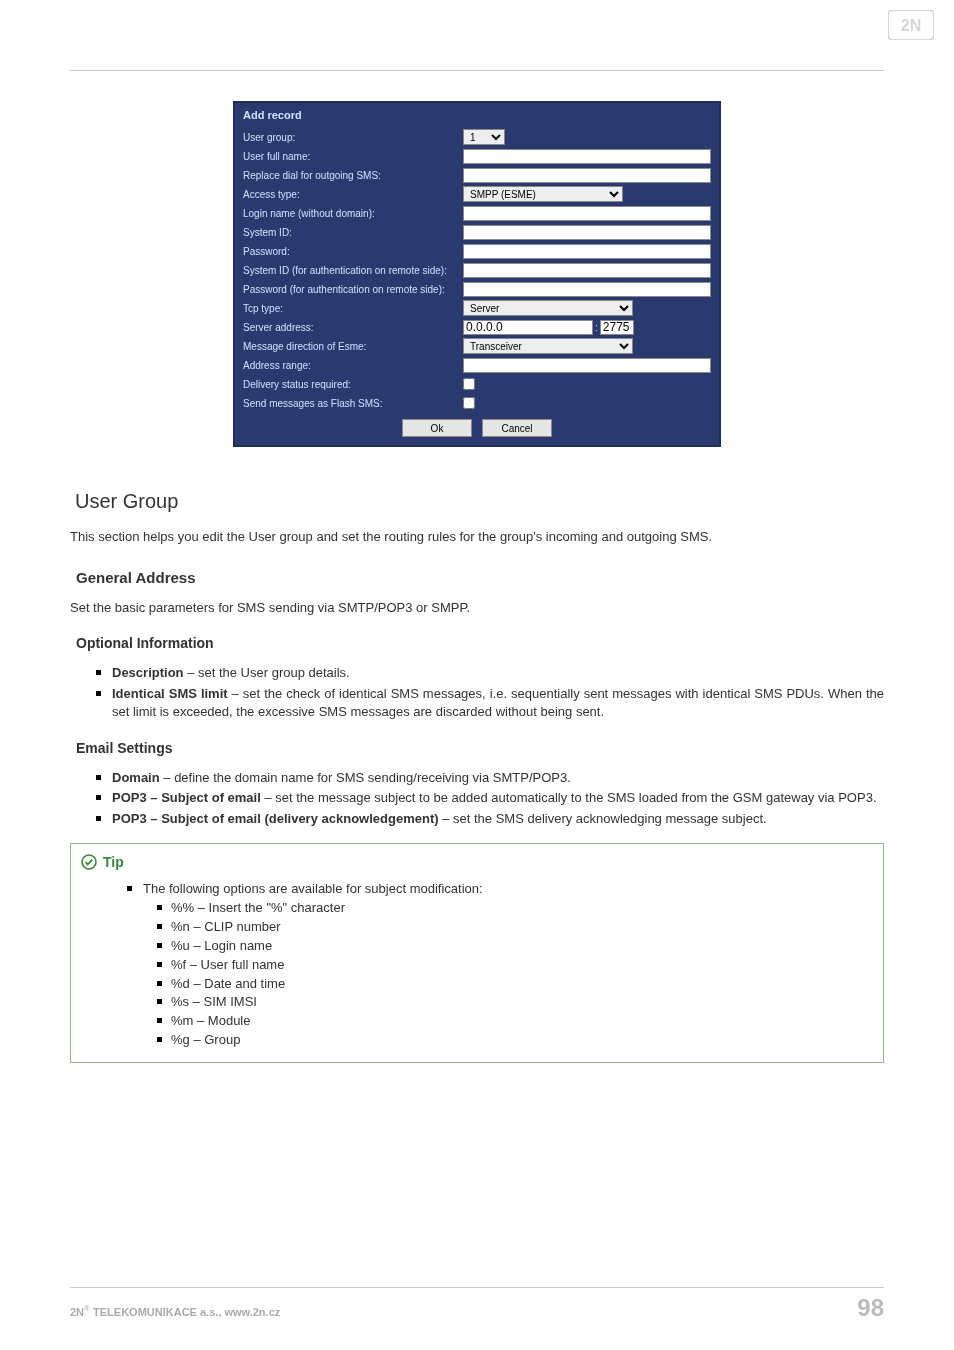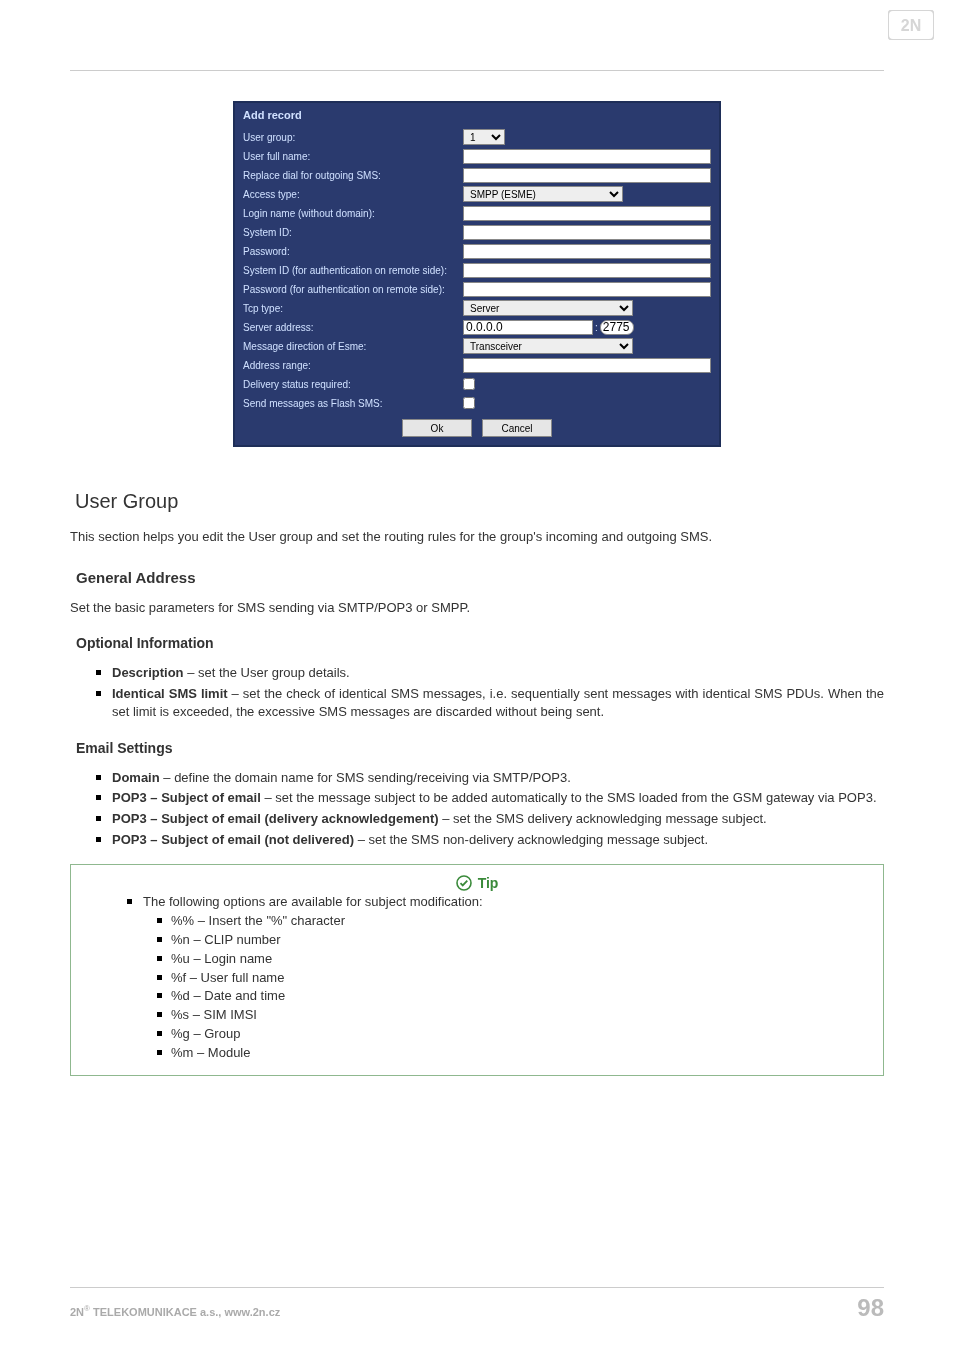"2775" input.fld-input { border-radius: 7px -> none }
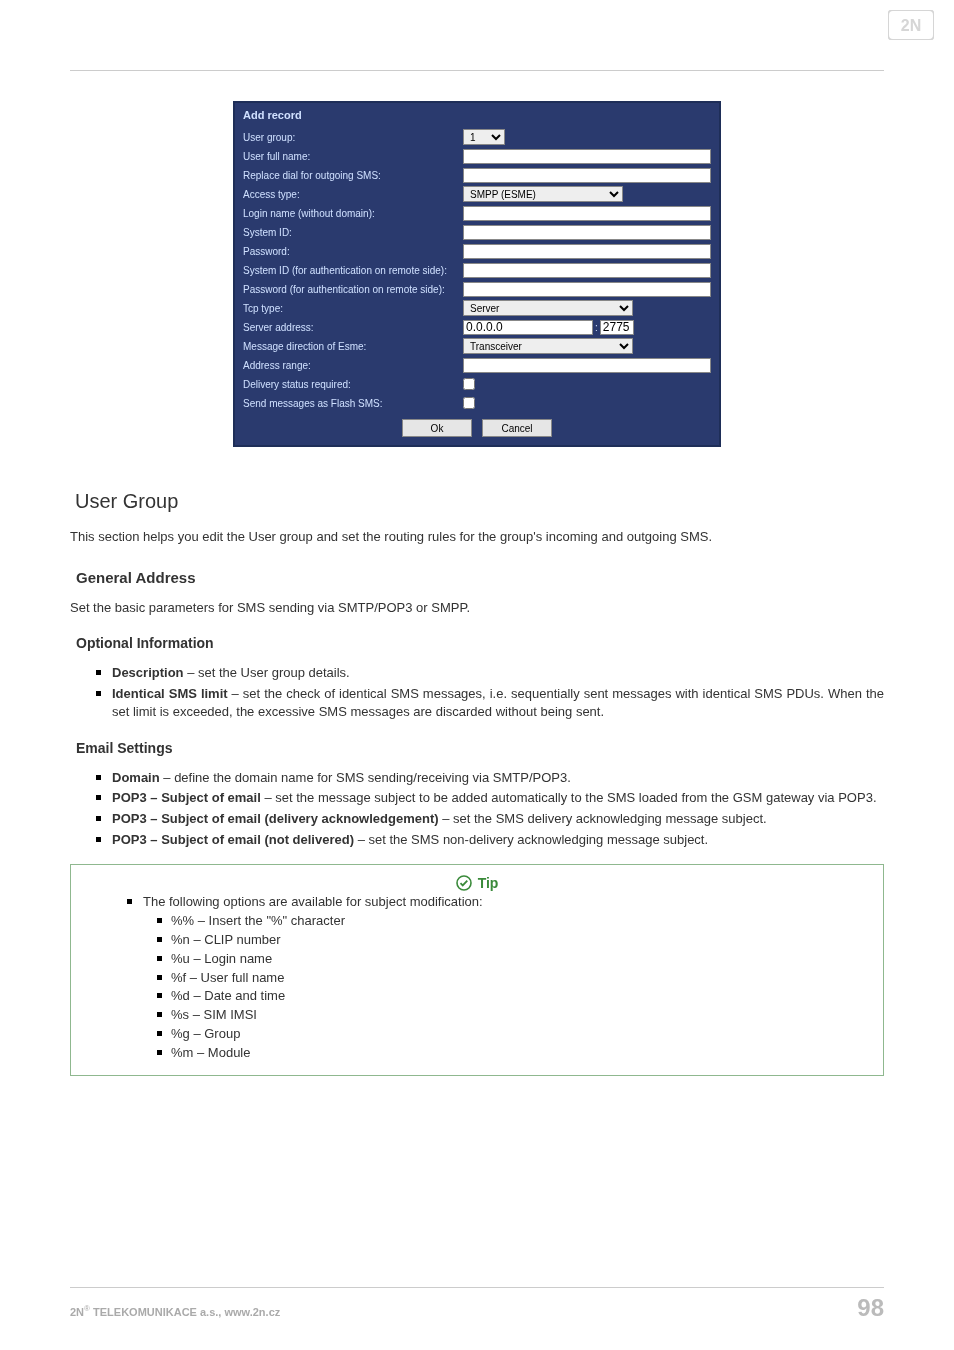"POP3 – Subject of email (not" li { html: <li><b>POP3 – Subject of email (not delivered)</b><span> – set the SMS non-delivery acknowledging message subject.</span></li> -> none }
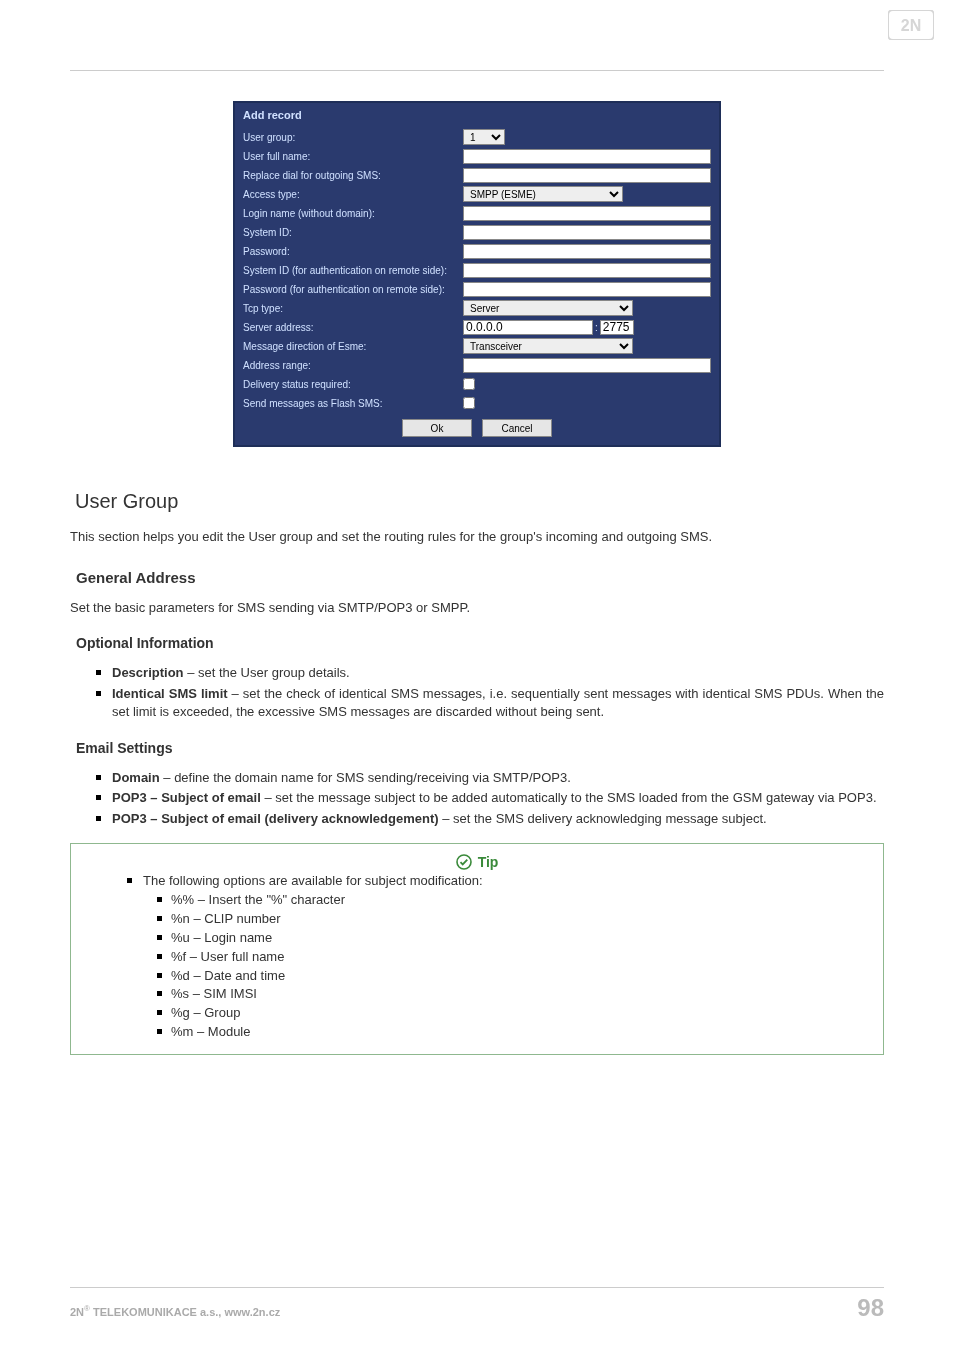"Tip" .tip-head { justify-content: center -> none; margin-bottom: 0 -> 8px }
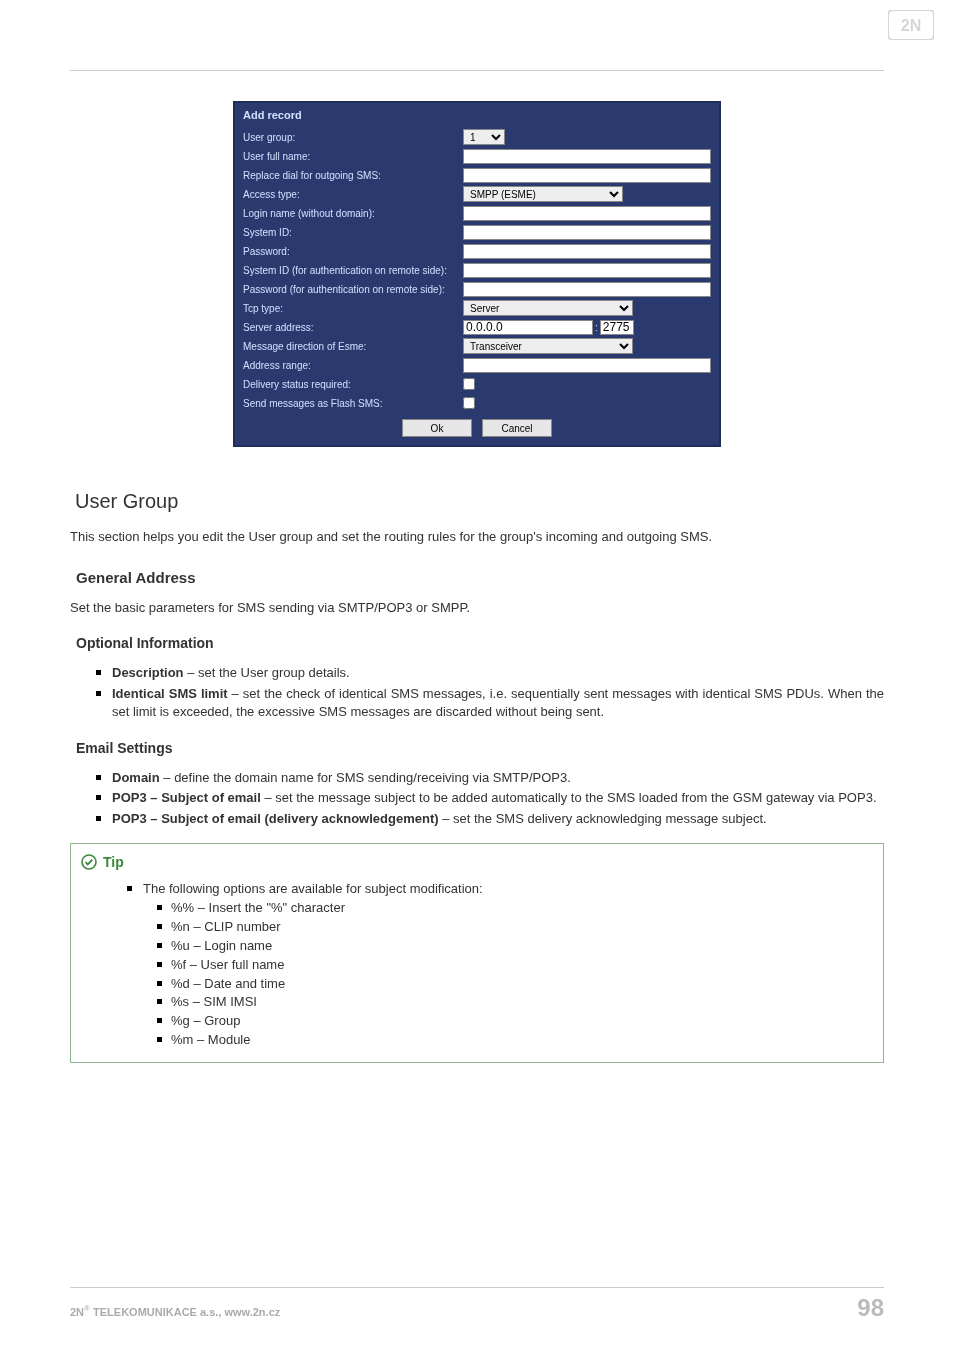"%g – Group" li { order: before "%m – Module" -> after "%m – Module" }
